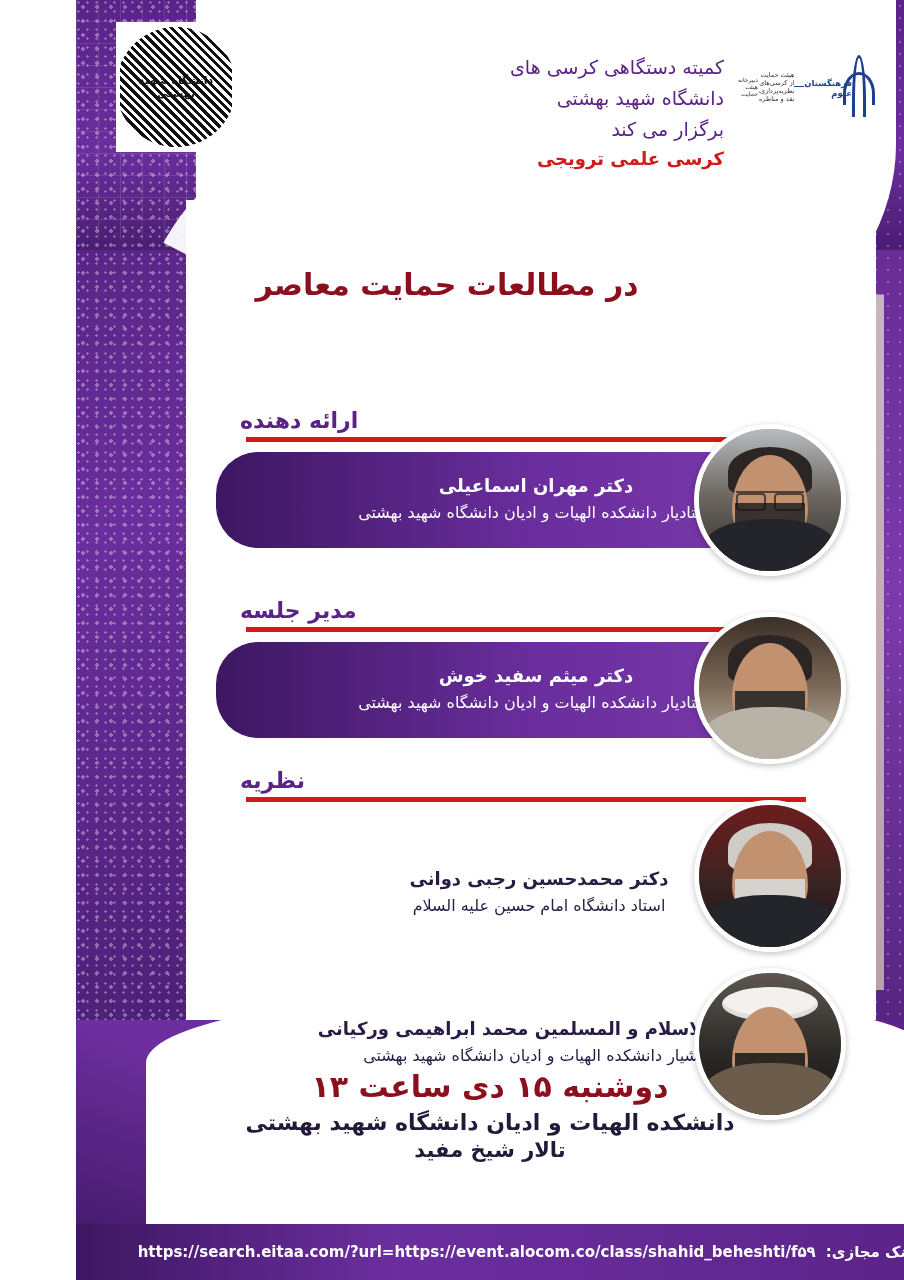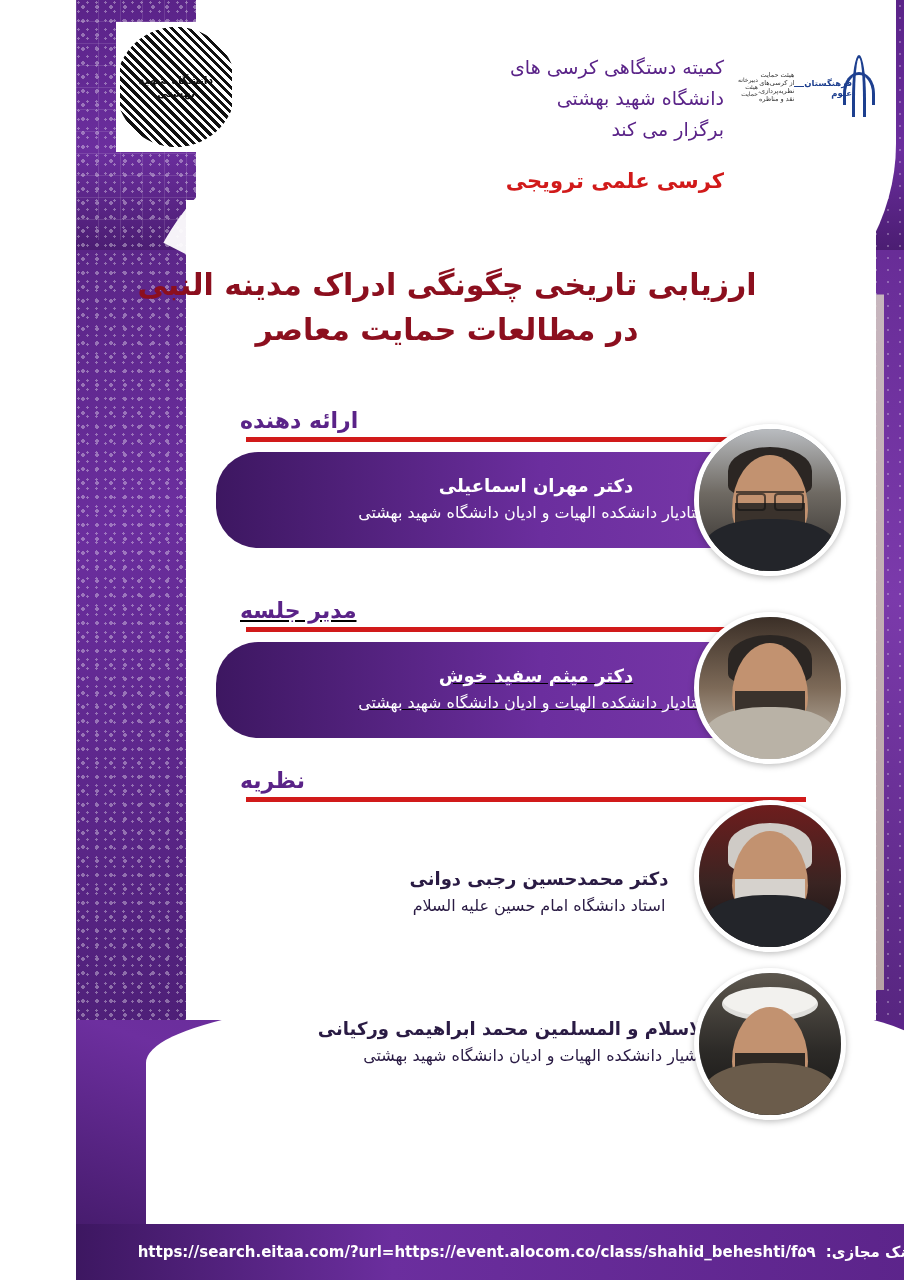"کرسی علمی ترویجی" .header-text .h-title { font-size: 21px -> 18px; margin-top: 25px -> 4px }
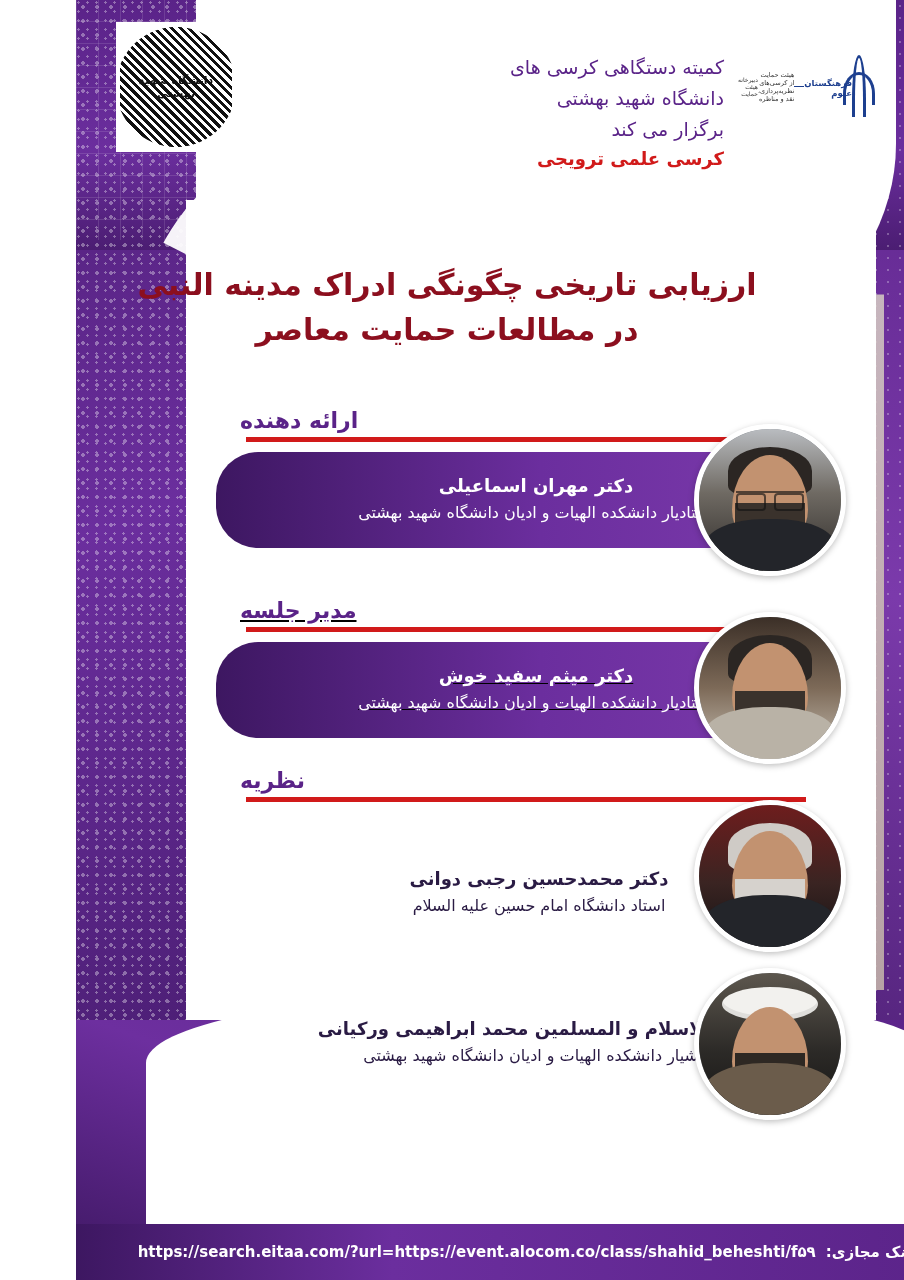"ارزیابی تاریخی چگونگی ادراک مدینه" div { html: <div>ارزیابی تاریخی چگونگی ادراک مدینه النبی</div> -> none }
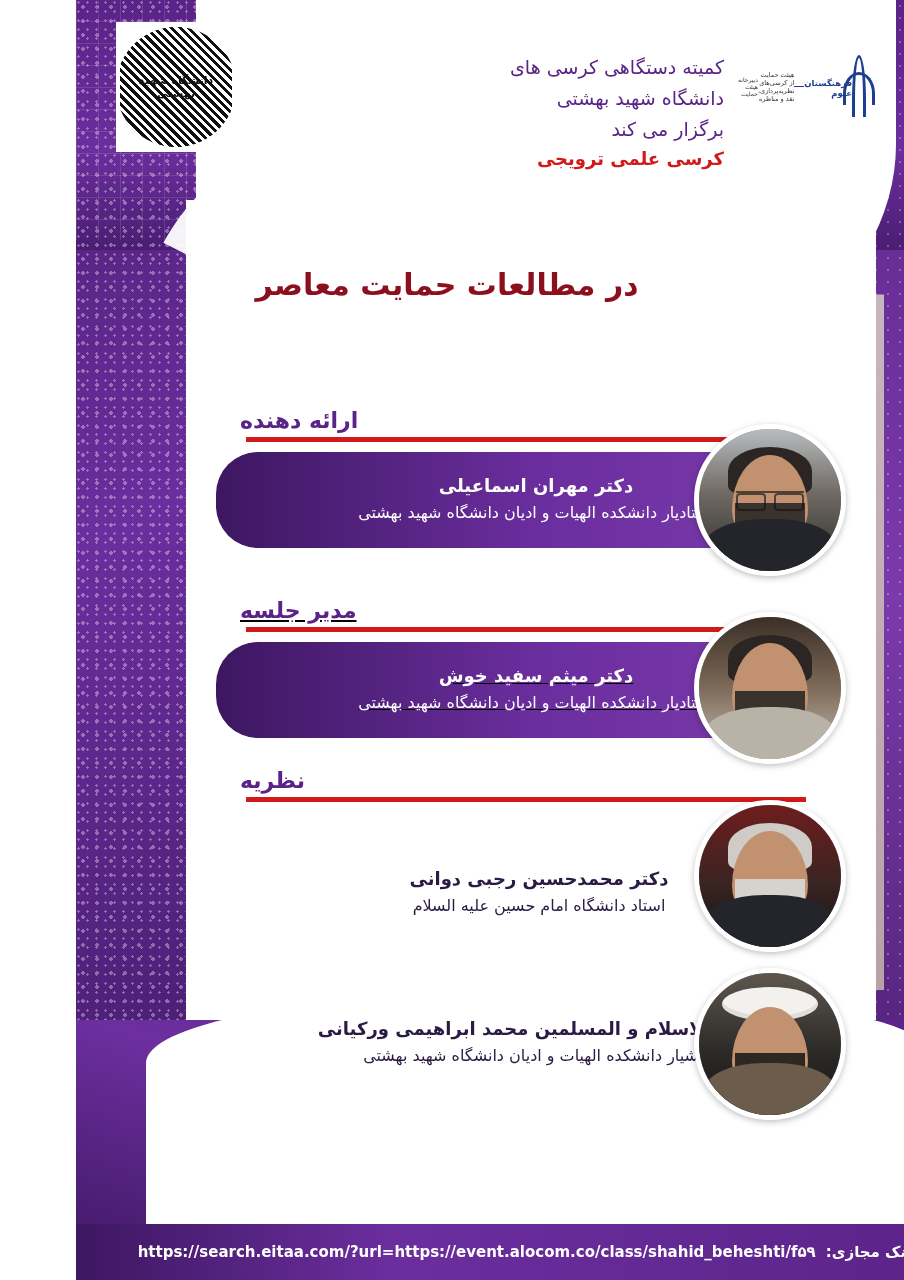"مدیر جلسه" div.section { text-decoration: underline -> none }
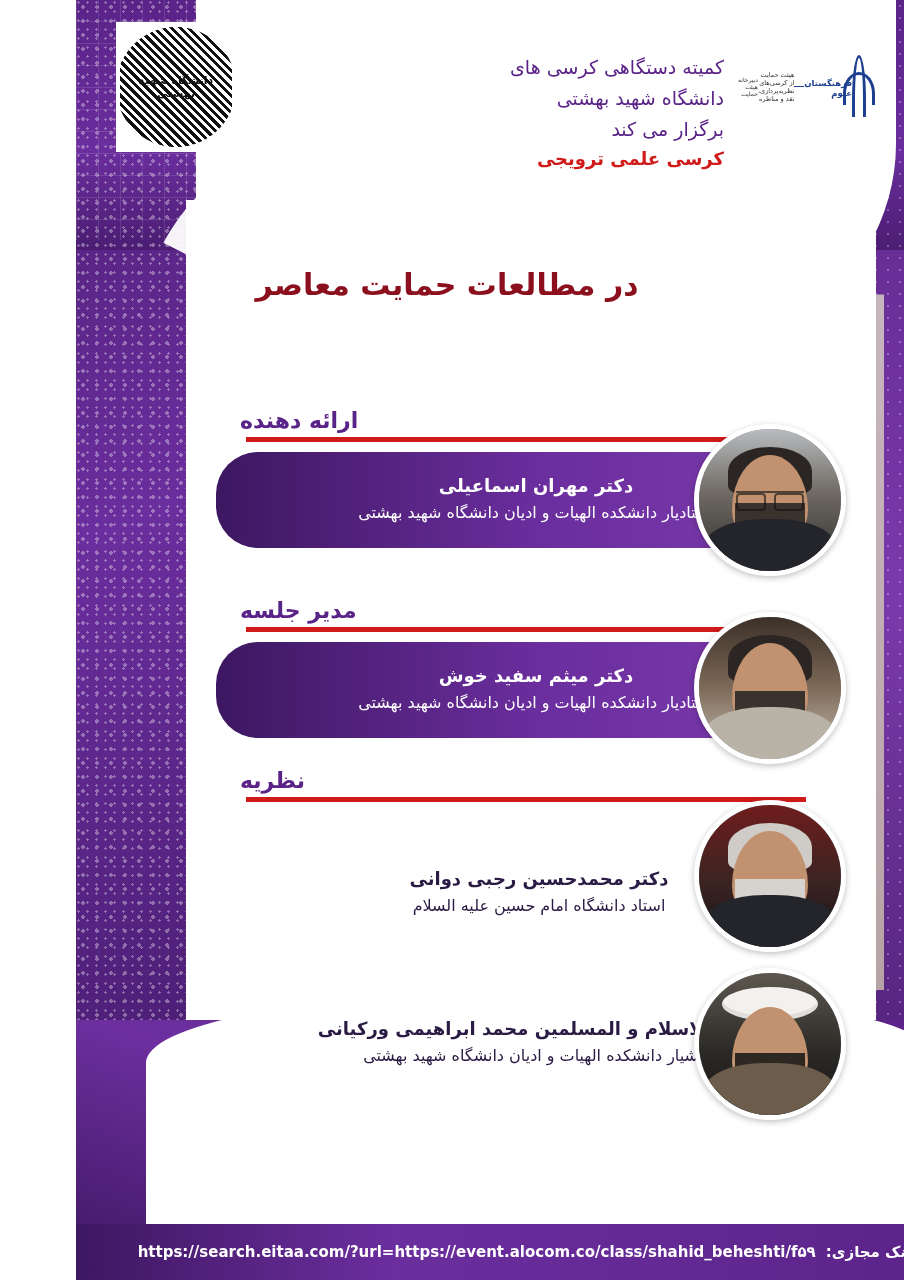"دوشنبه ۱۵ دی ساعت ۱۳" div.footer-when { html: none -> <div> <div>دوشنبه ۱۵ دی ساعت ۱۳</div> <div>دانشکده الهیات و ادیان دانشگاه شهید بهشتی</div> <div>تالار شیخ مفید</div> </div> }
